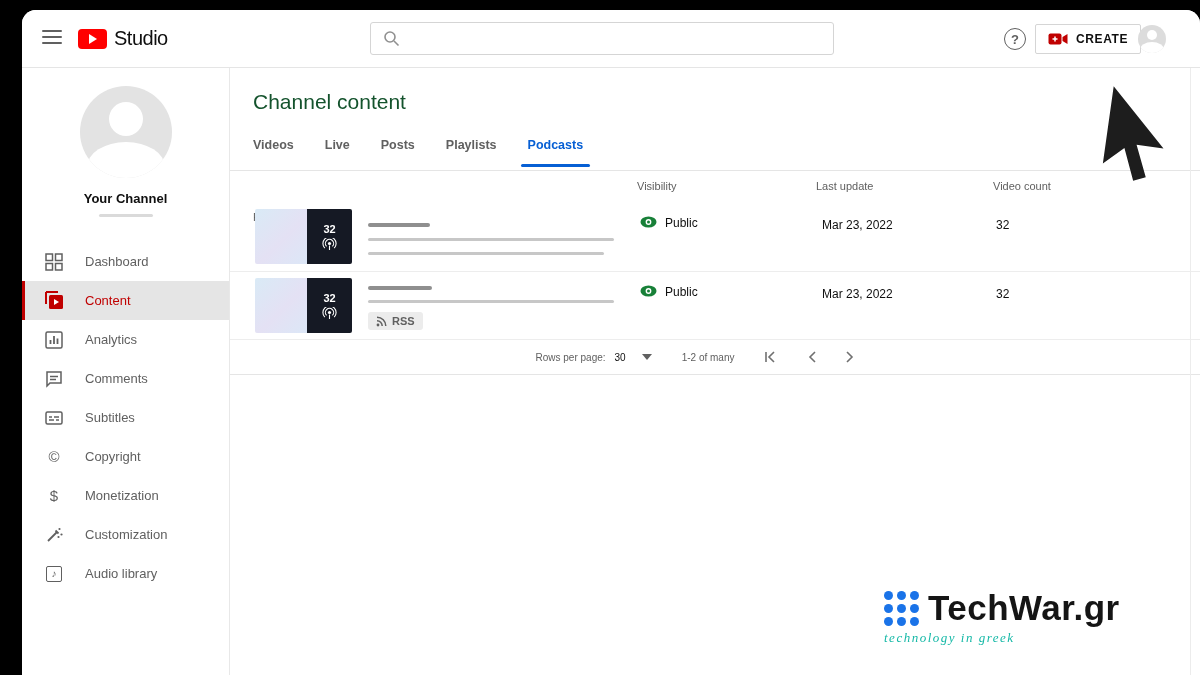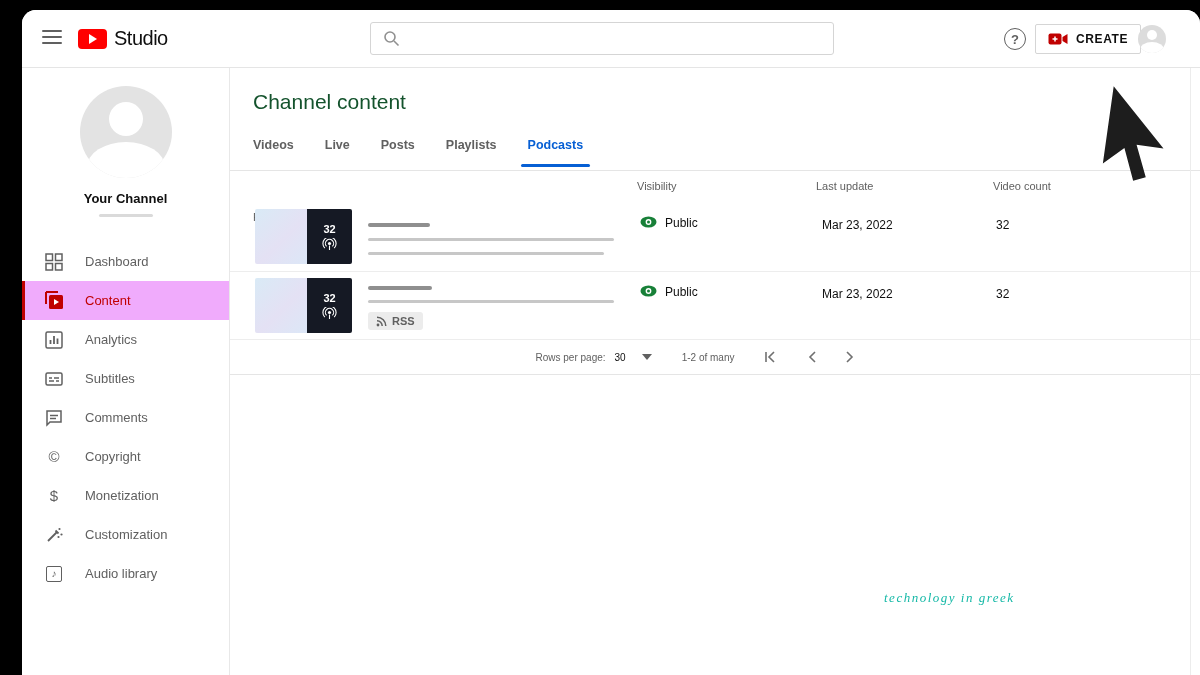"Content" .menu-item.active { background: #f0abfc -> #e5e5e5 }
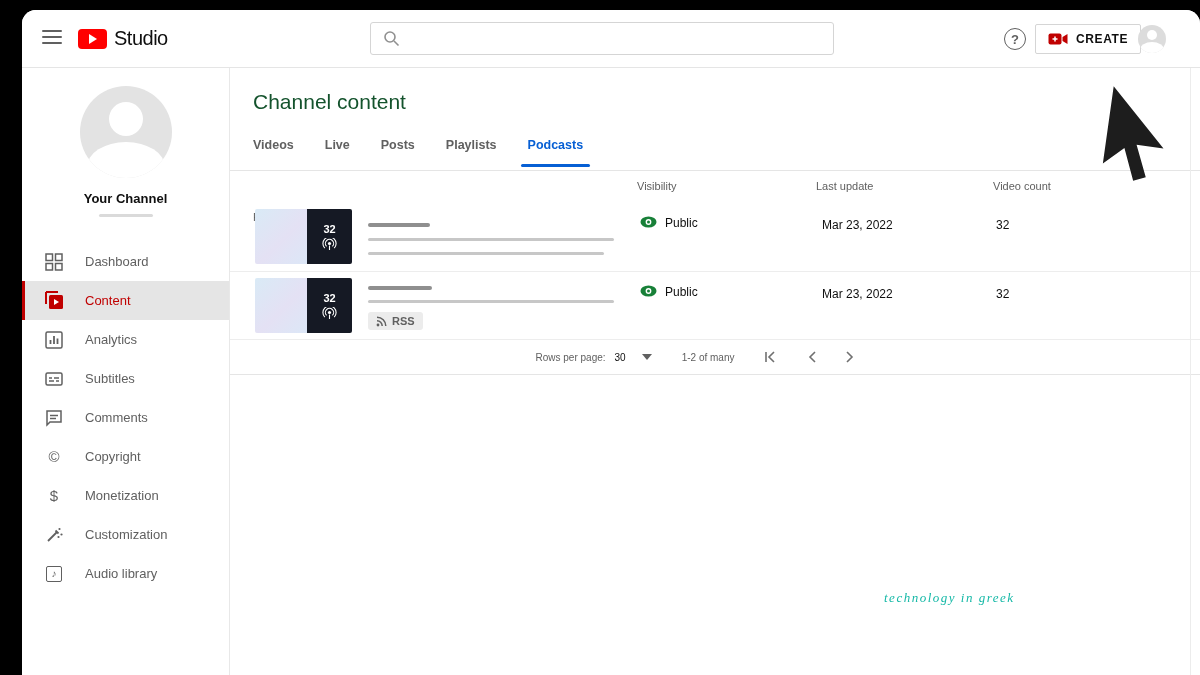"Subtitles" div.menu-item { order: before "Comments" -> after "Comments" }
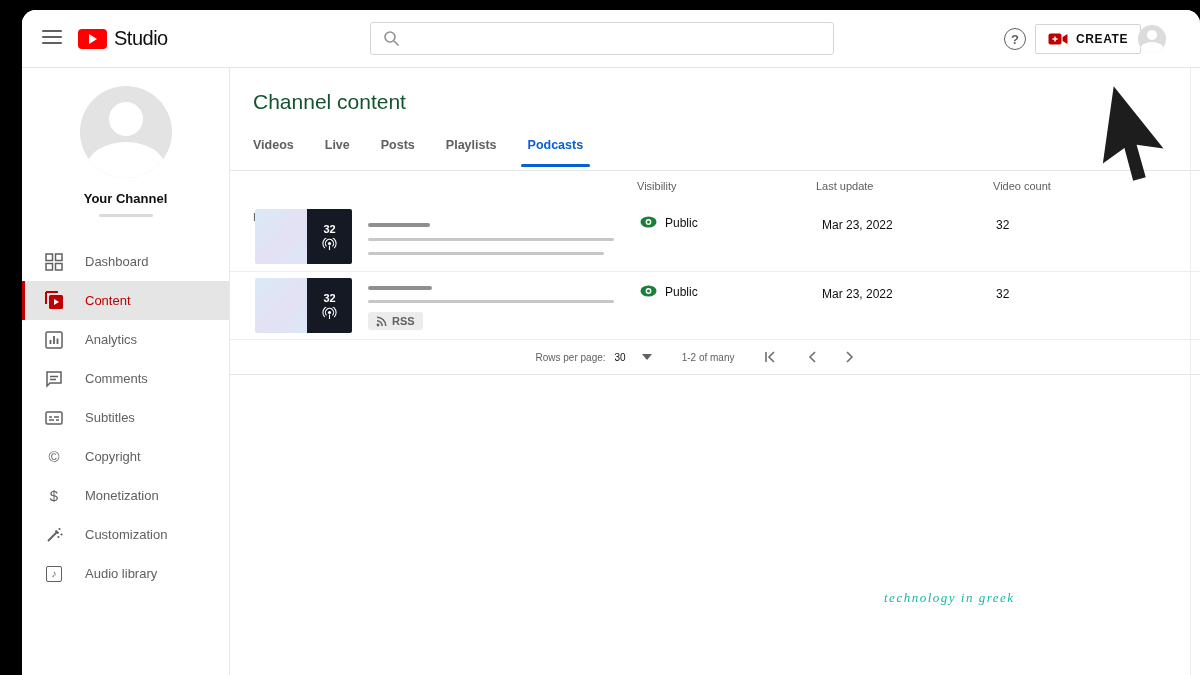"TechWar.gr" div.wm-row { html: none -> <div> <div> <i></i> <i></i> <i></i> <i></i> <i></i> <i></i> <i></i> <i></i> <i></i> </div> <div>TechWar.gr</div> </div> }
